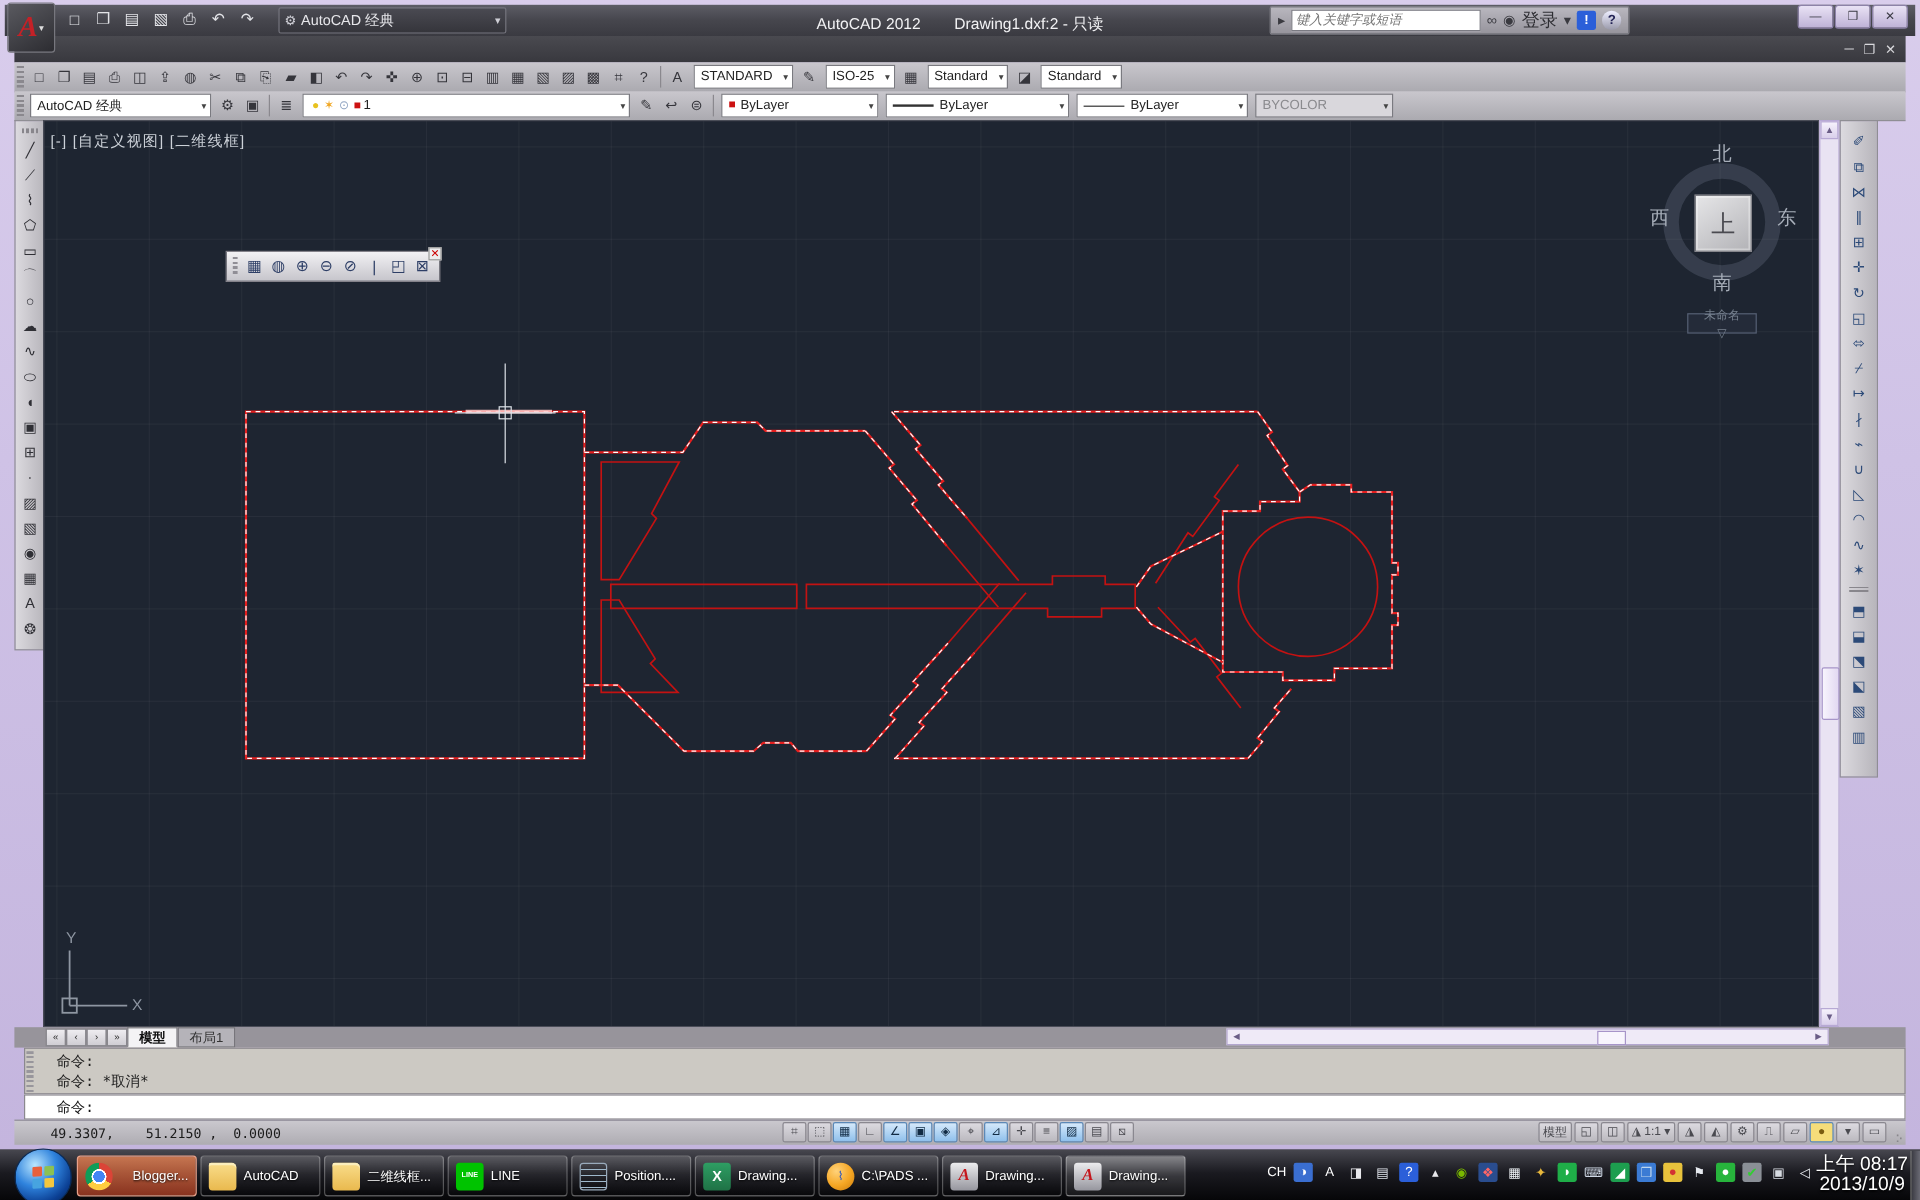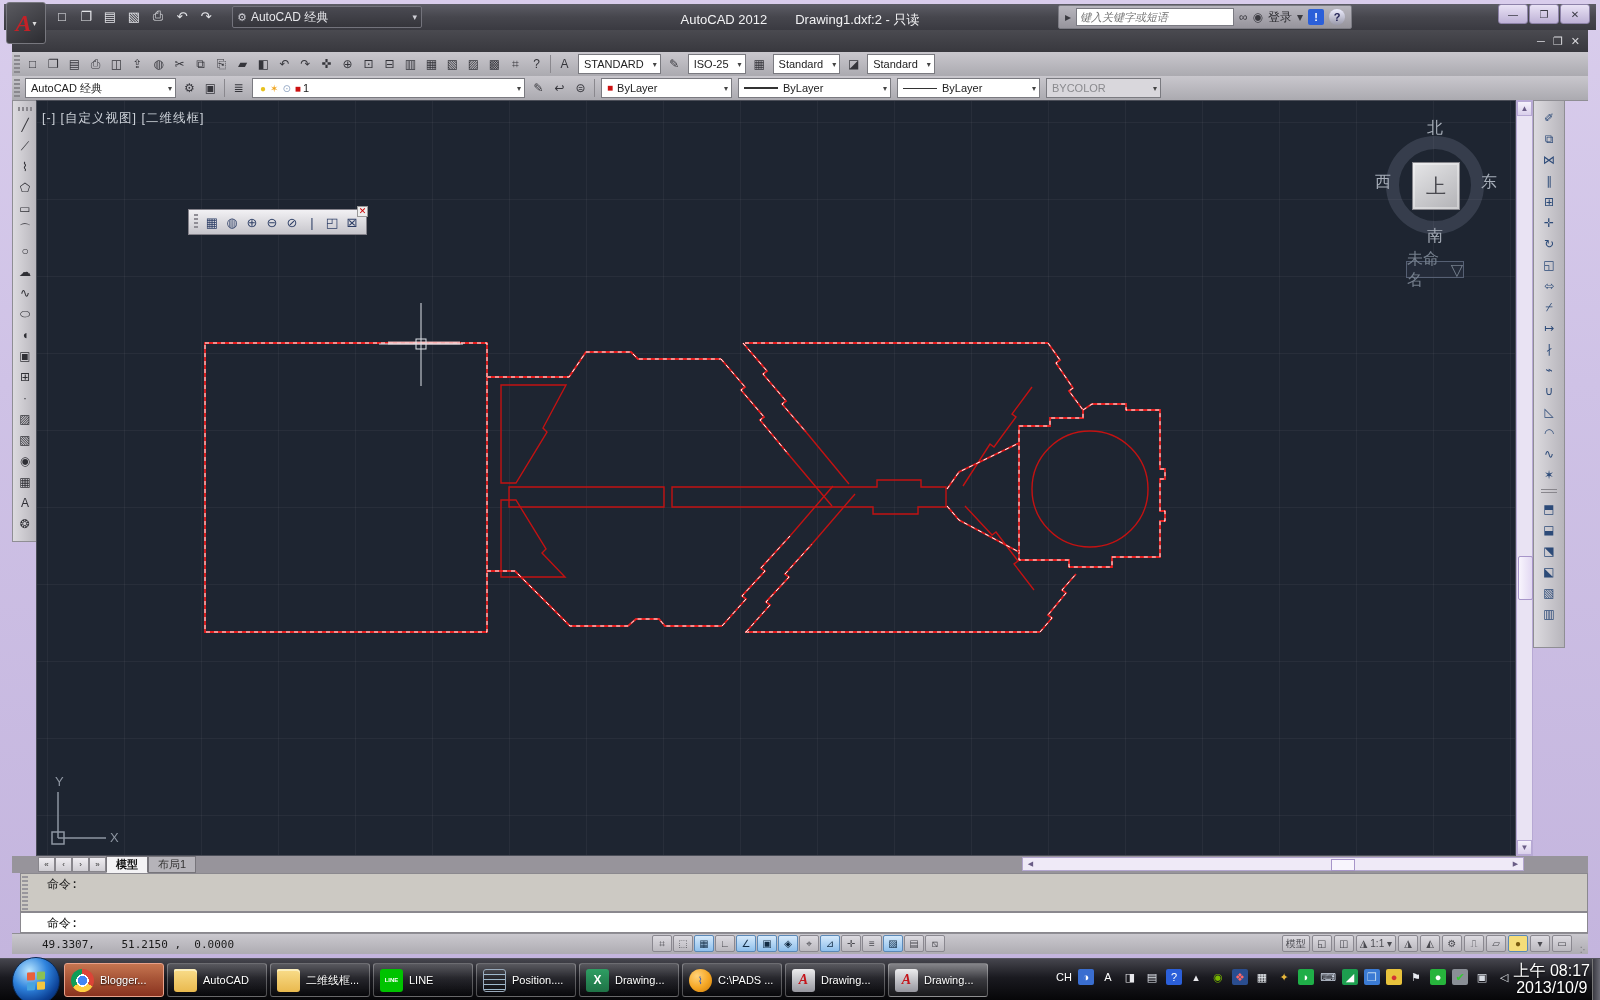"登录" .ic-label { font-size: 12px -> 15px }
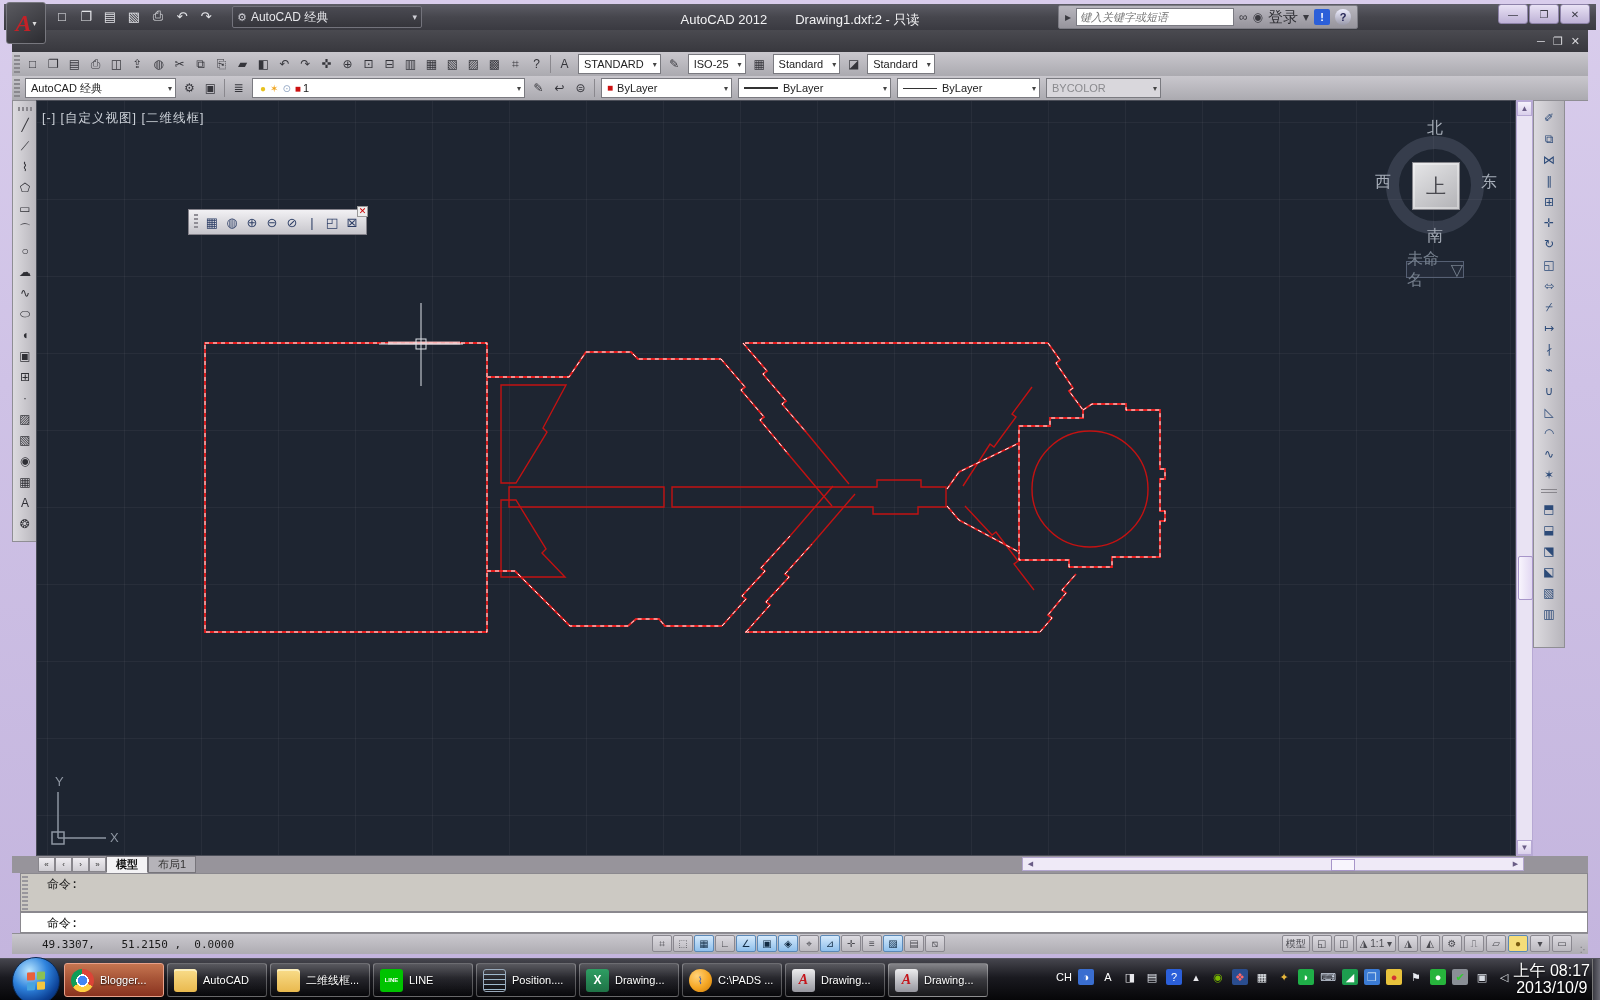"未命名" .vc-named { flex-direction: none -> column; font-size: 16px -> 10px }
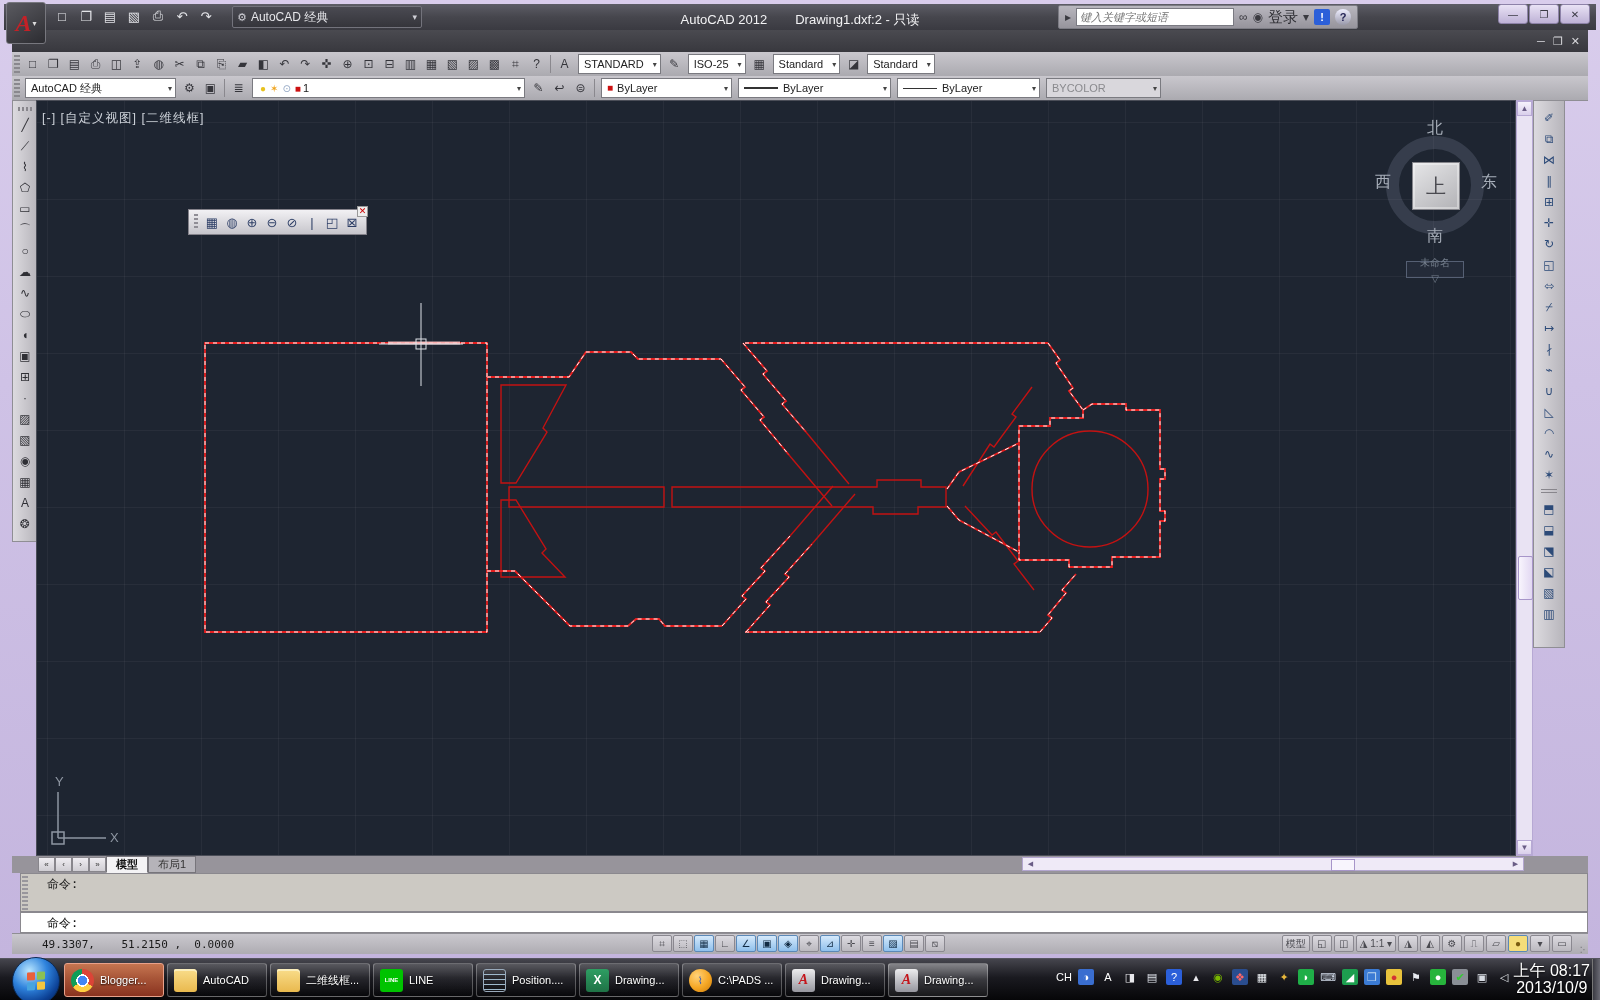"命令: *取消*" div { html: none -> <div>命令: *取消*</div> }
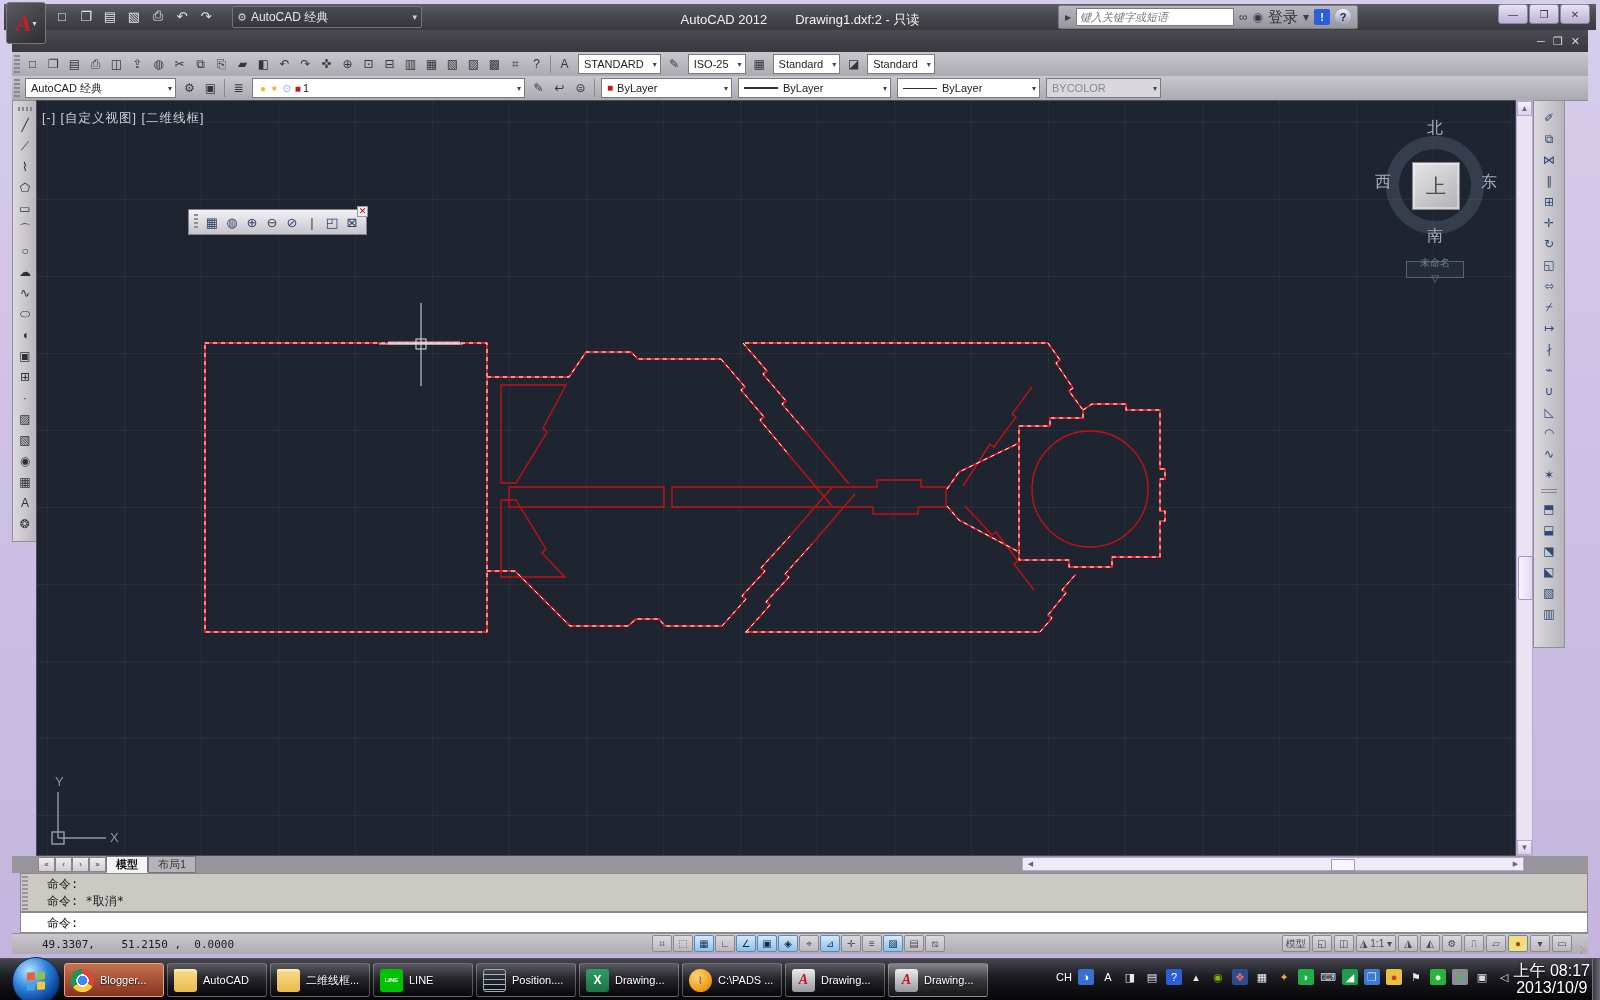"Blogger..." .tbtn.attention { justify-content: none -> space-between }
